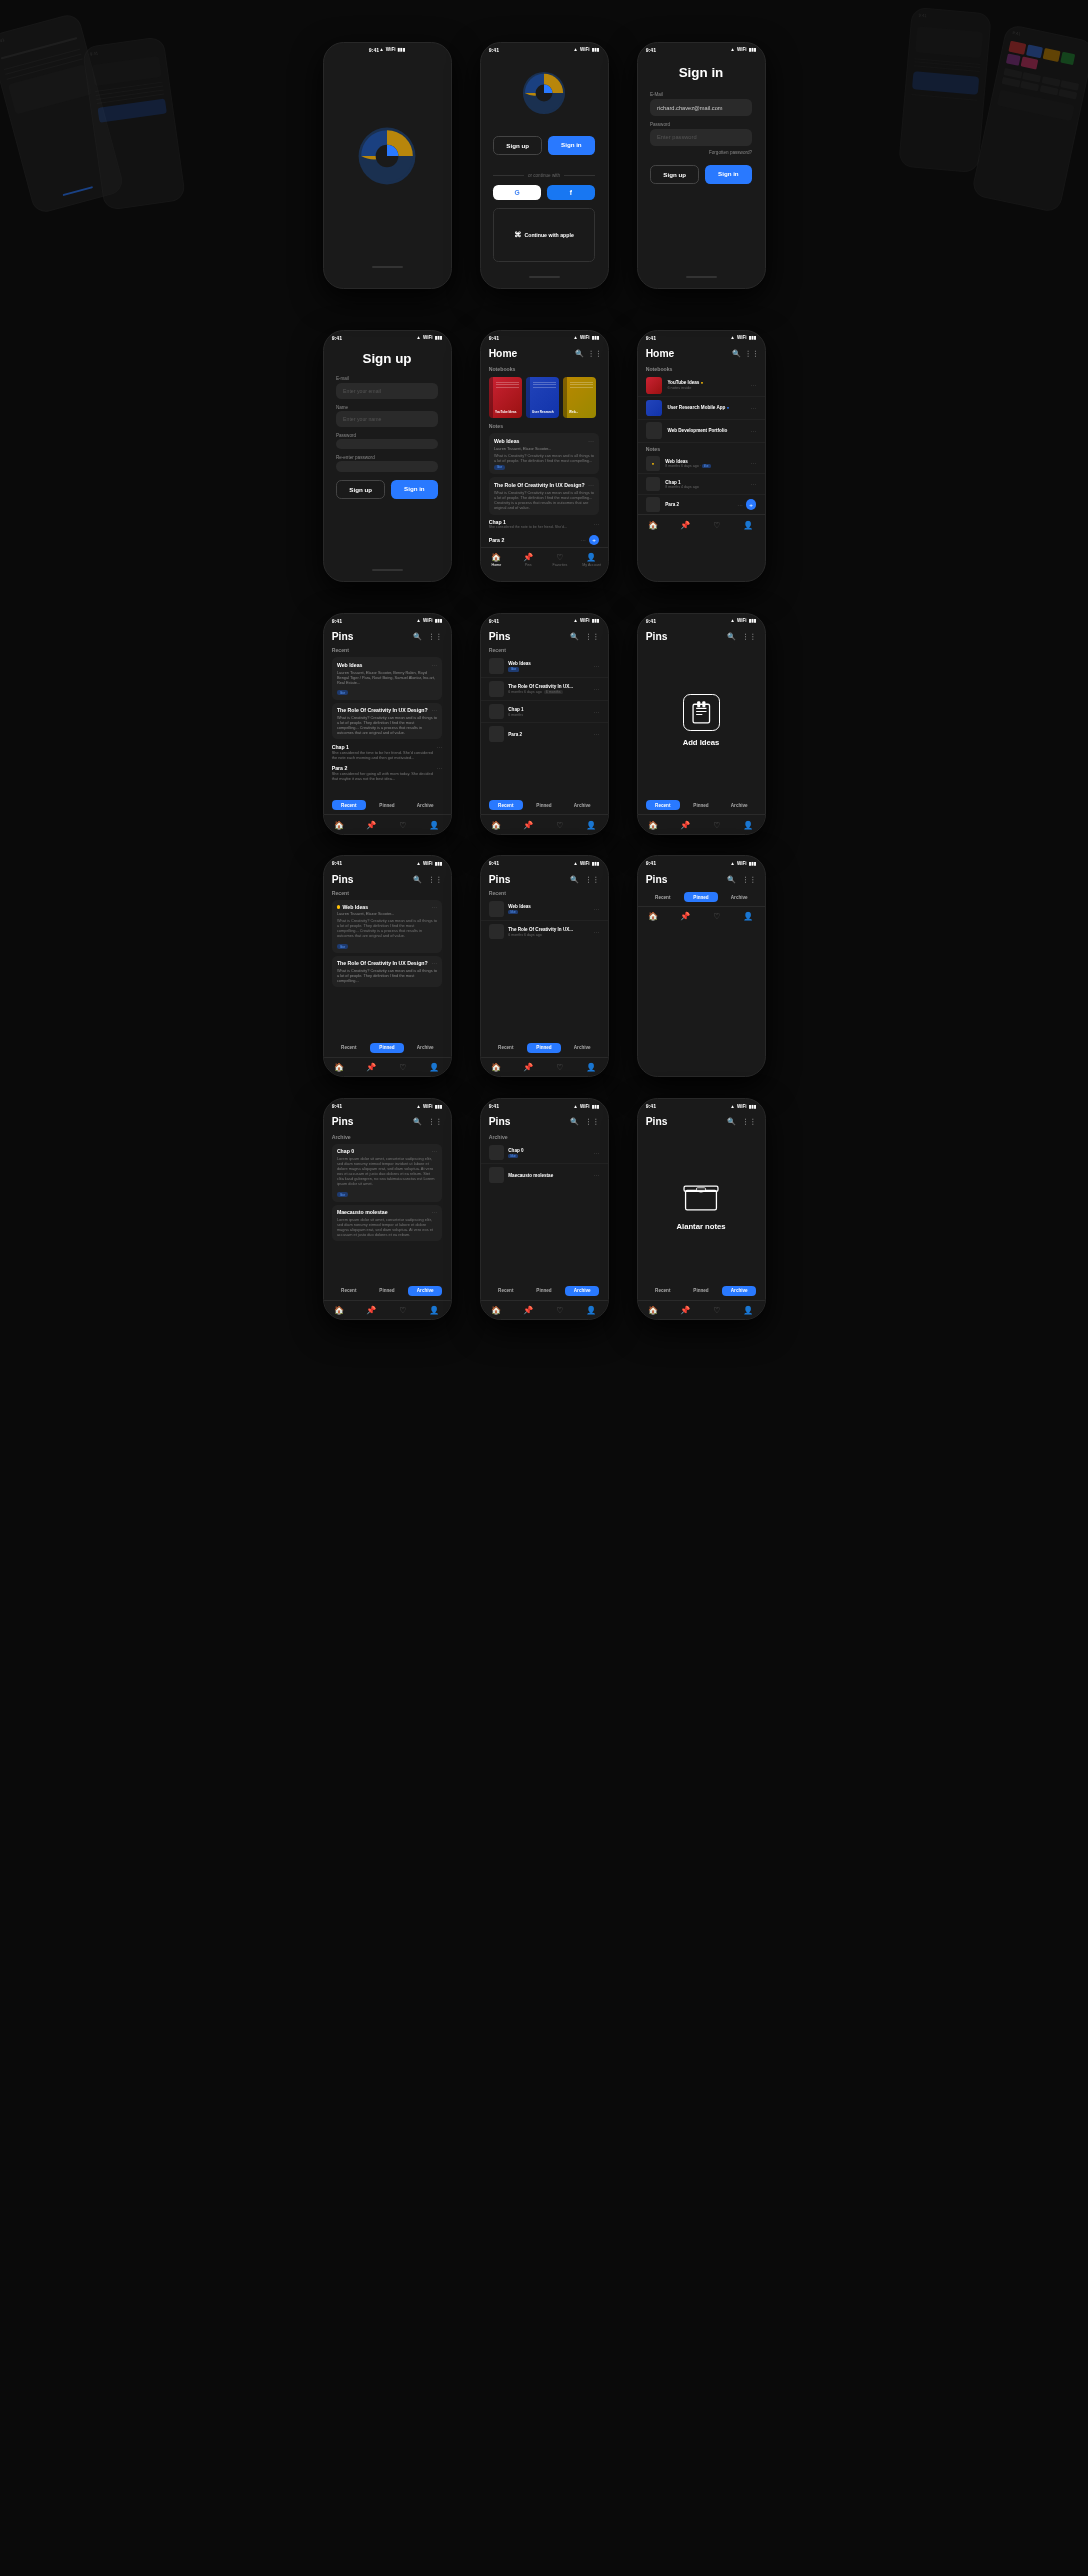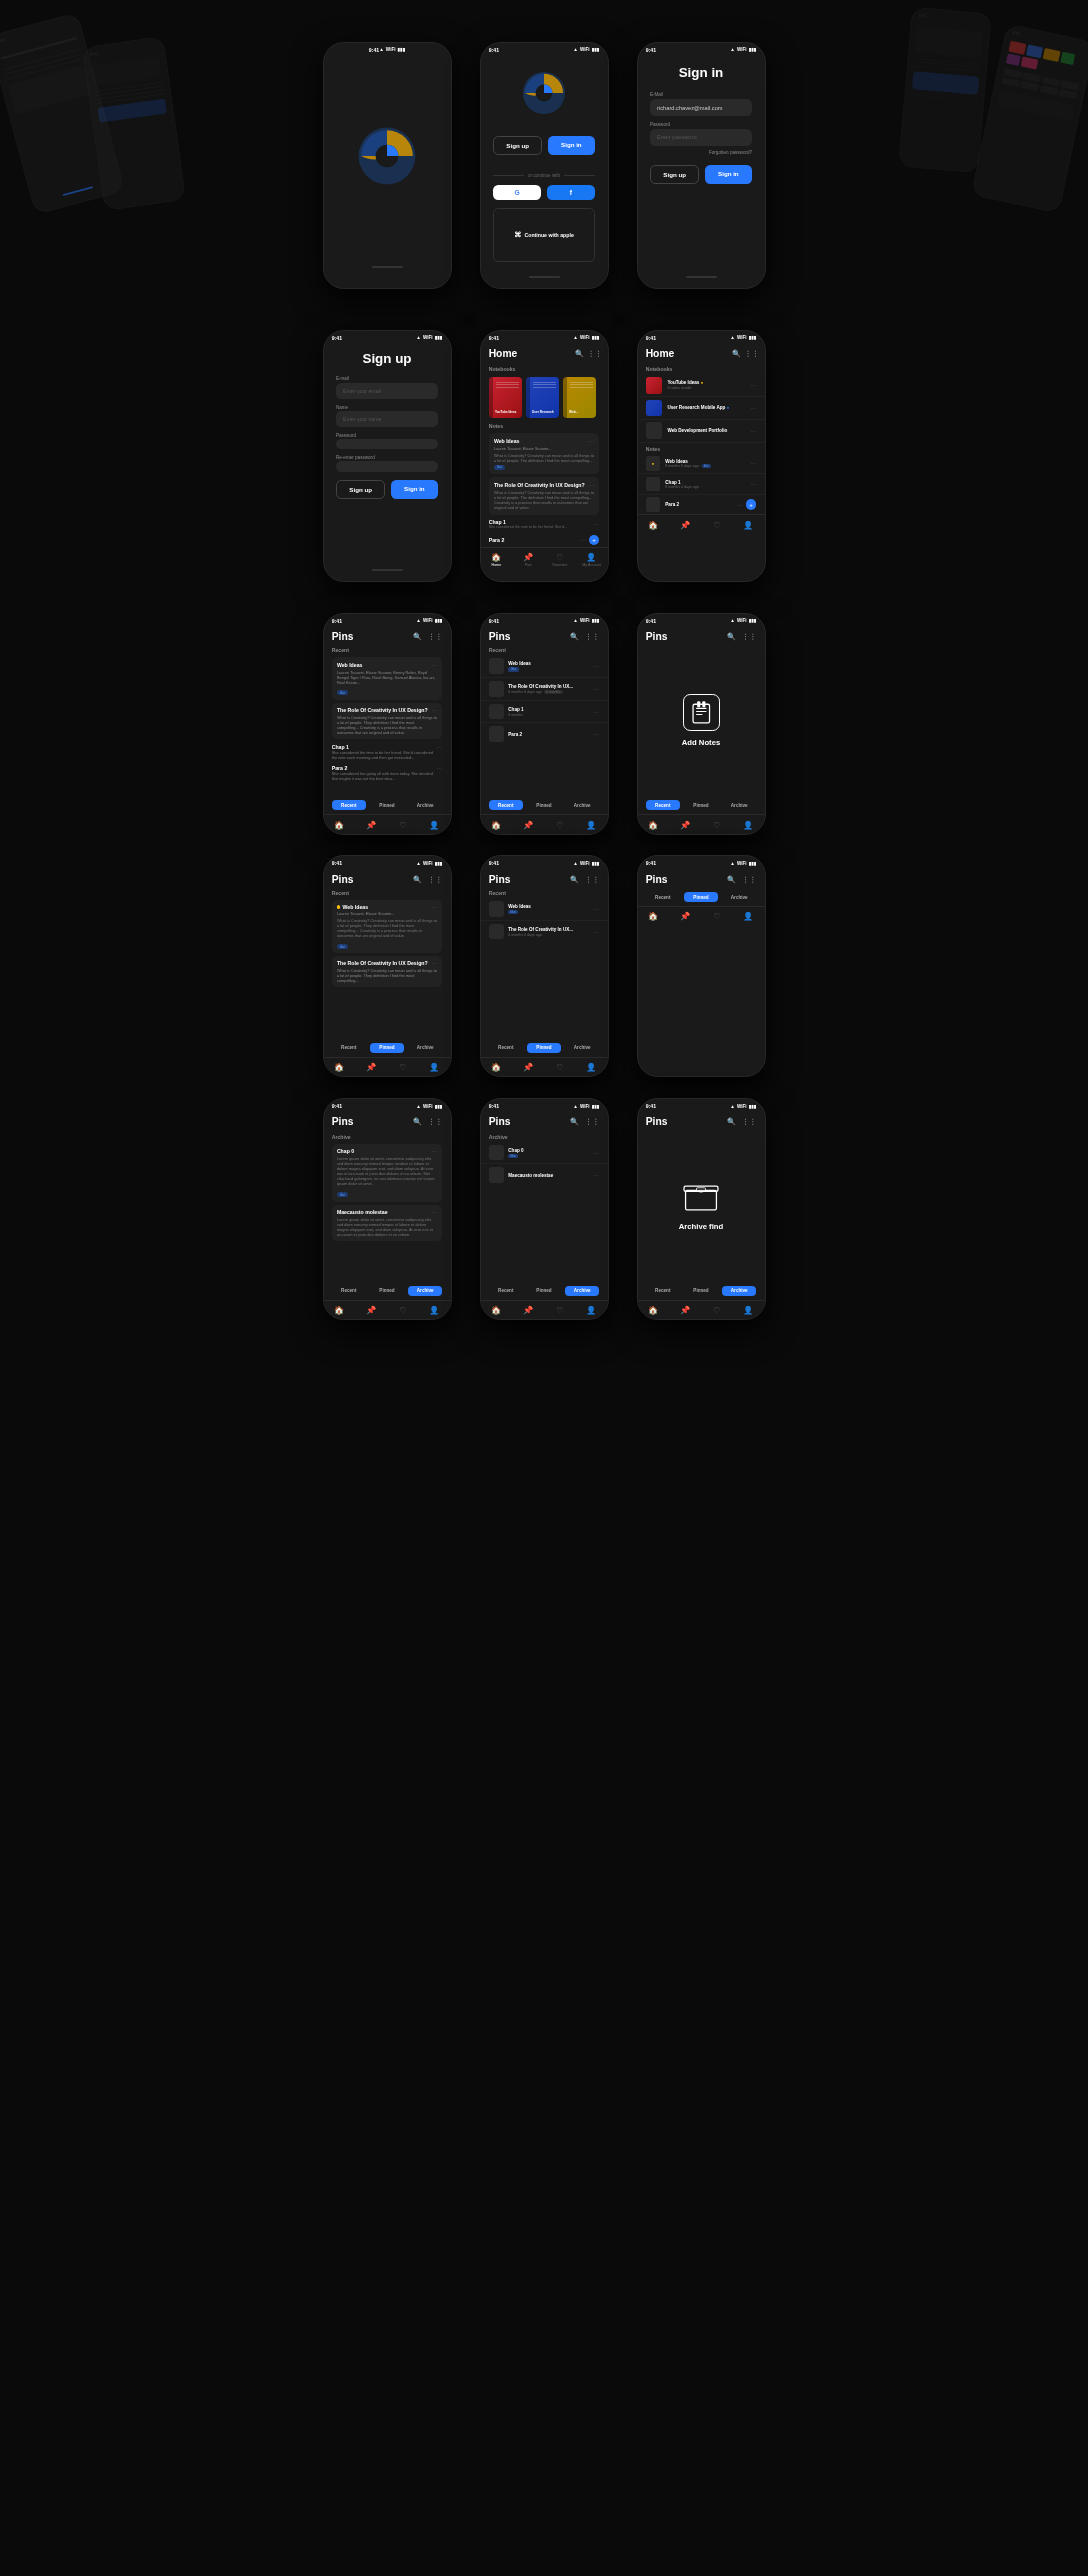"Add Notes" div { text: Notes -> Ideas }
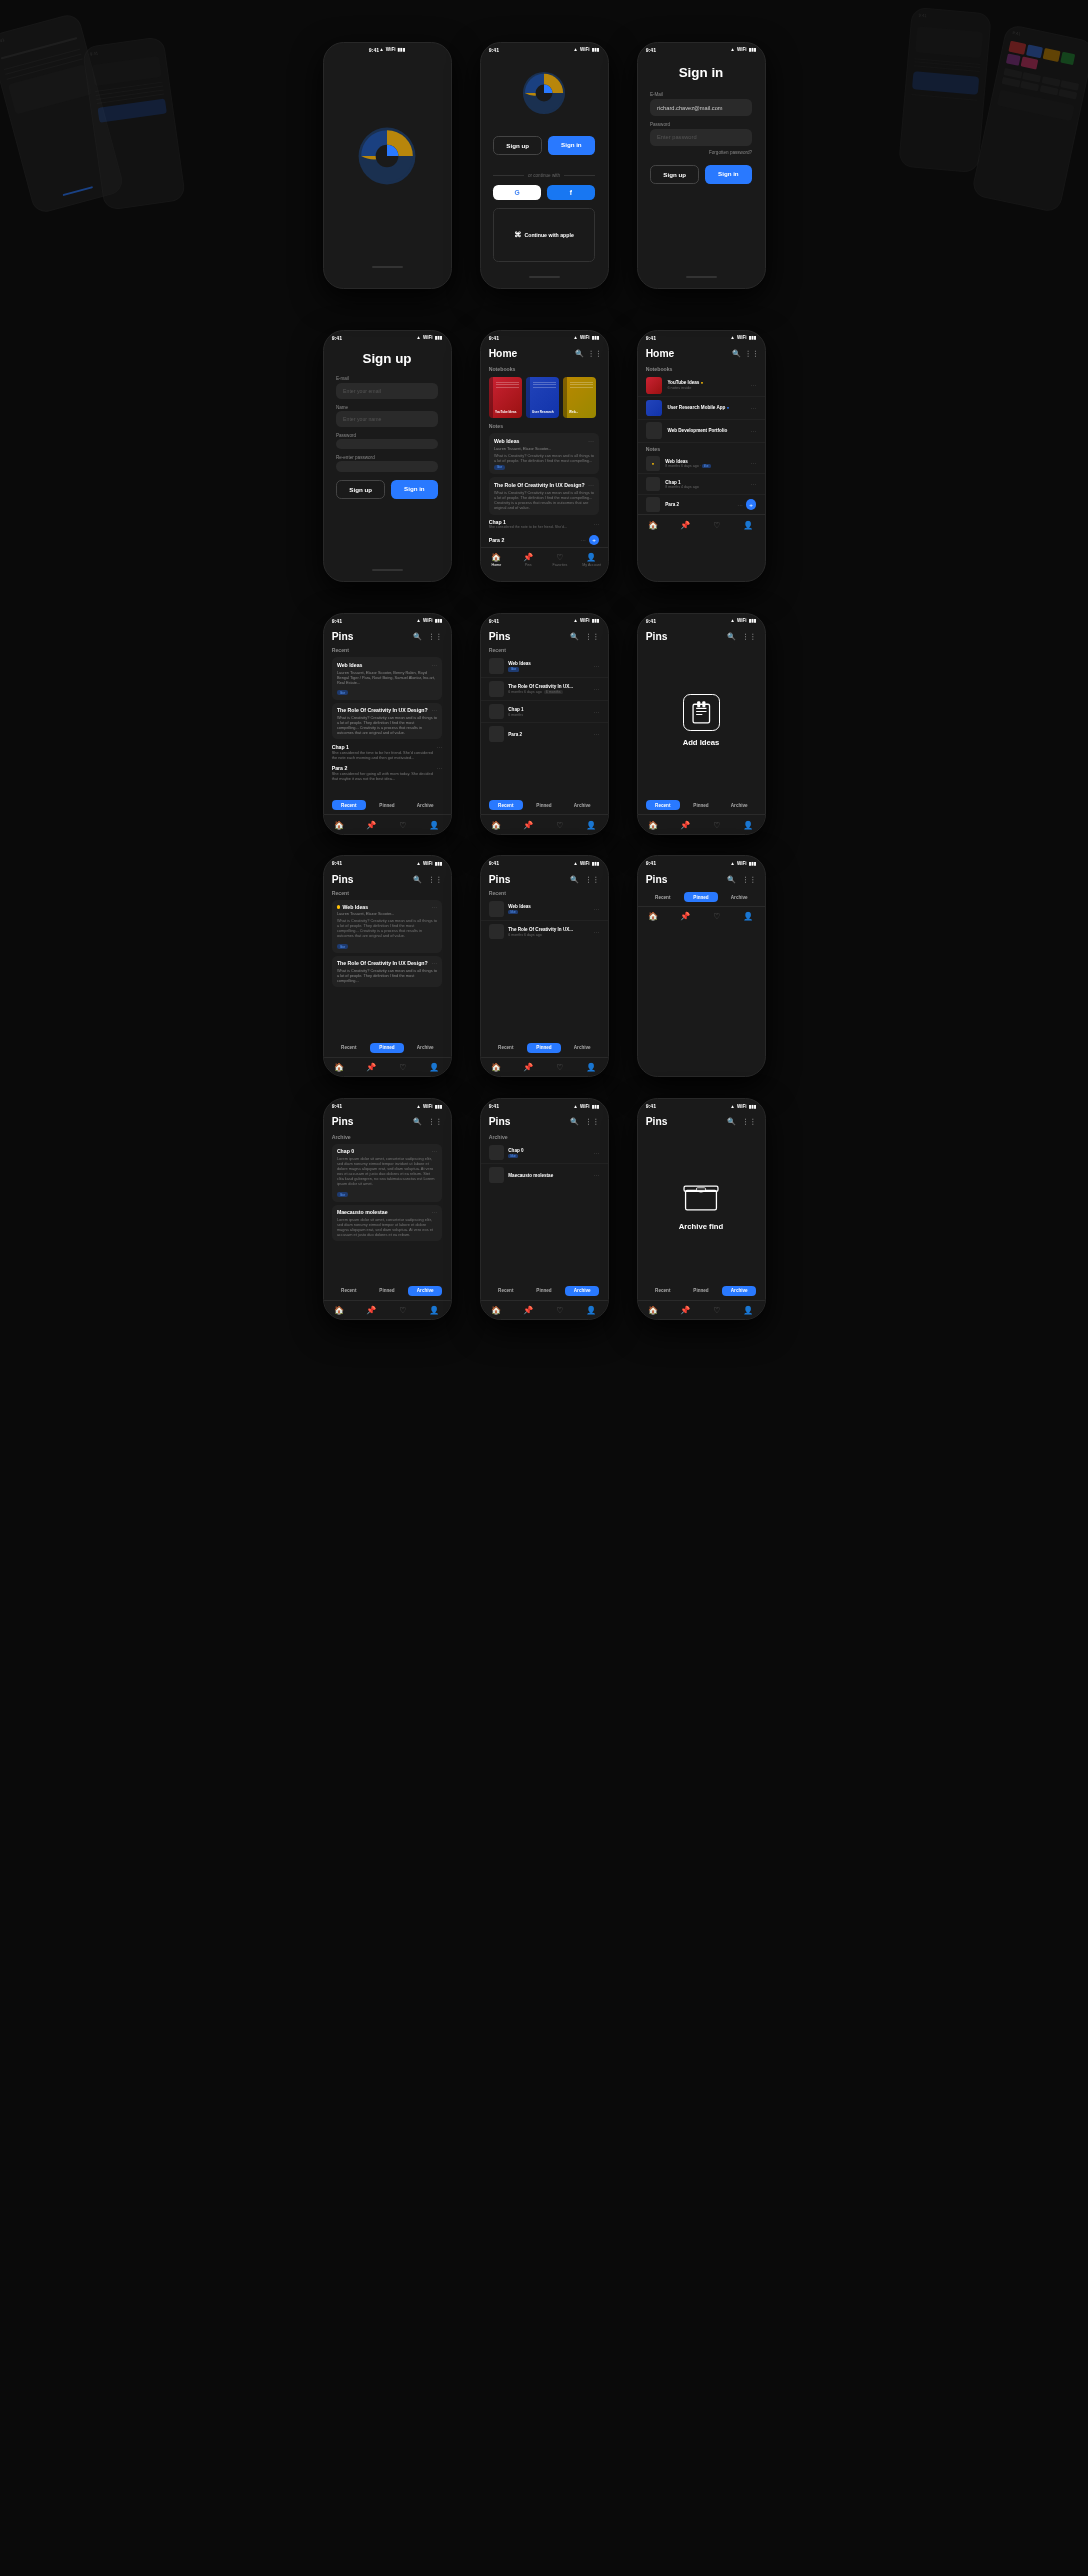"Archive find" div { text: Archive find -> Alantar notes }
